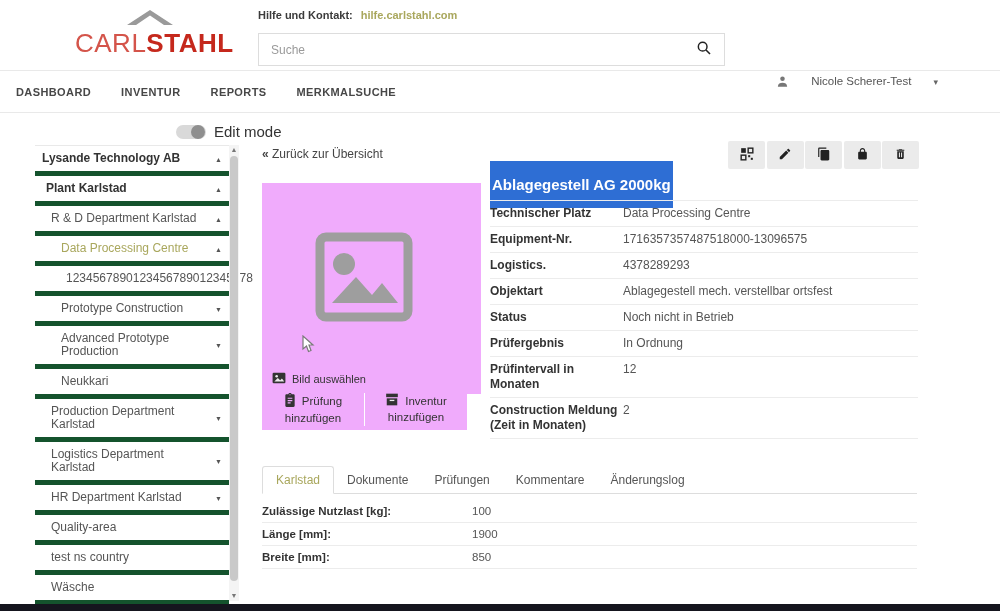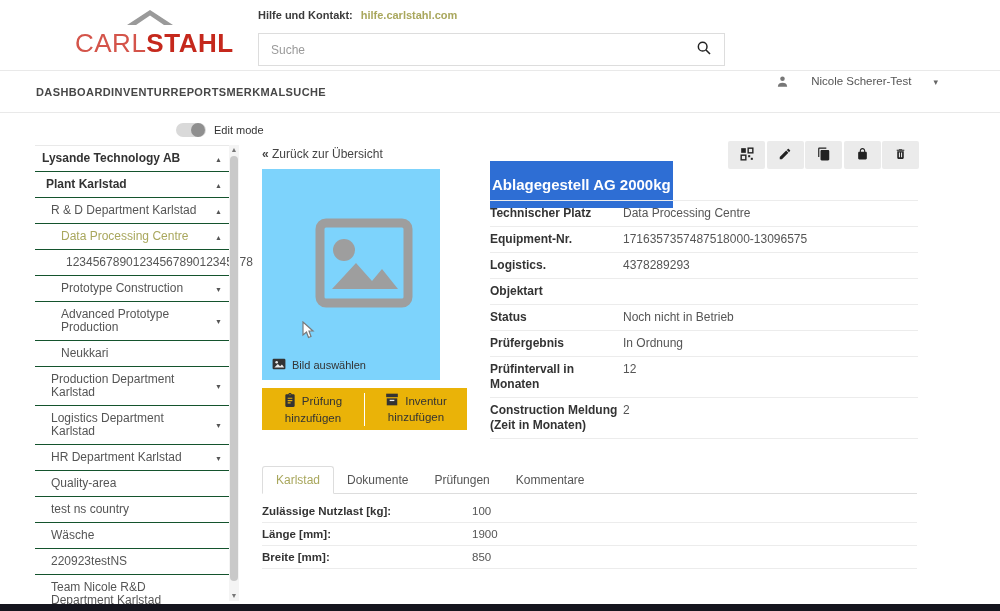"DASHBOARD" .nav-items { gap: none -> 30px; margin-left: 36px -> 16px }
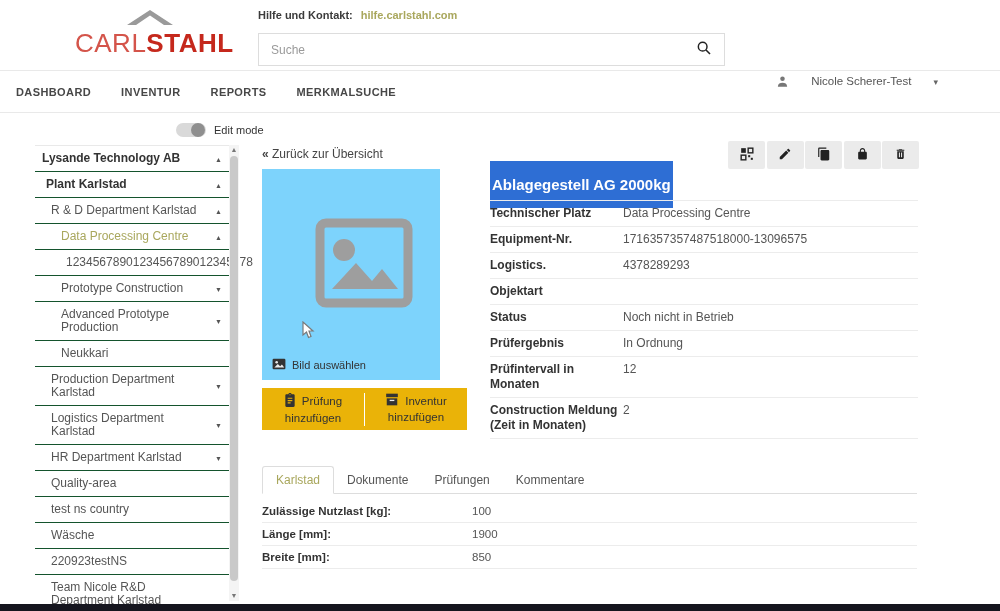"Edit mode" .edit-mode-label { font-size: 11px -> 15px }
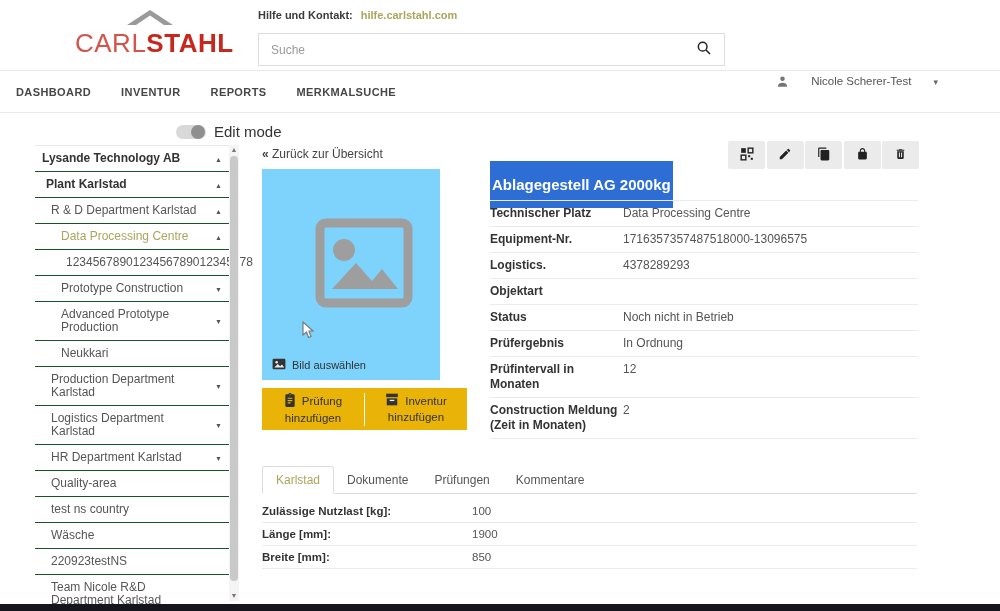"Lysande Technology AB" .tree-item { border-bottom: 1px solid #14532d -> 5px solid #14532d }
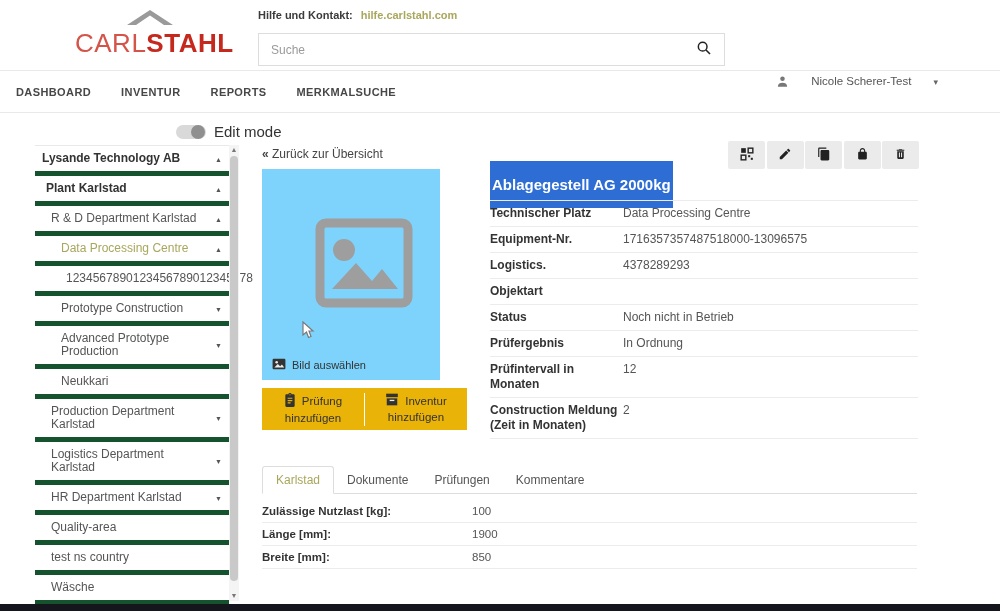"Ablagegestell mech. verstellbar ortsfest" span.detail-value { html: none -> <span>Ablagegestell mech. verstellbar ortsfest</span> }
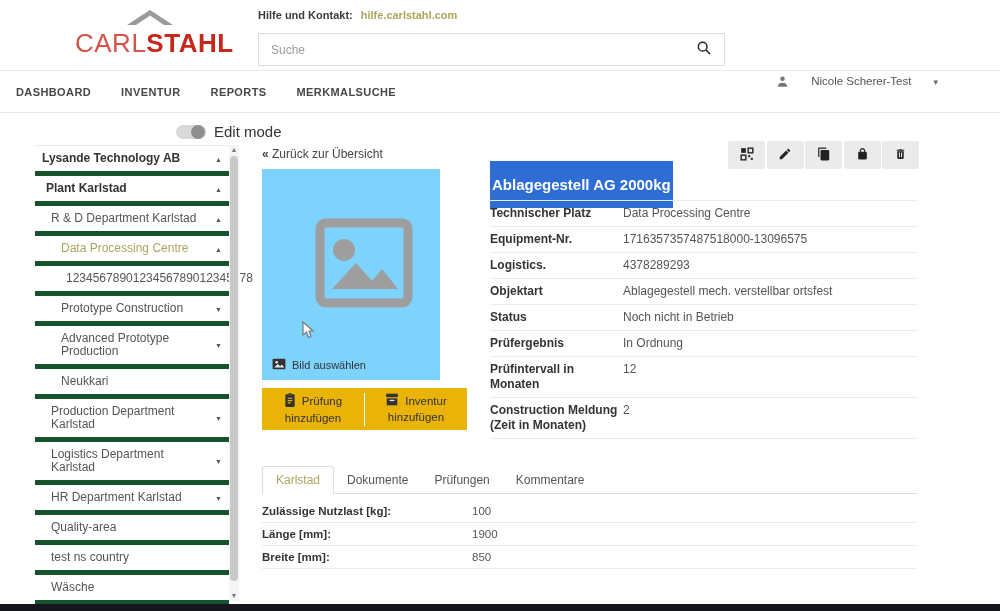"Bild auswählen" .image-panel { background: #7dd3fc -> #f0abfc; top: 169px -> 183px; width: 178px -> 219px }
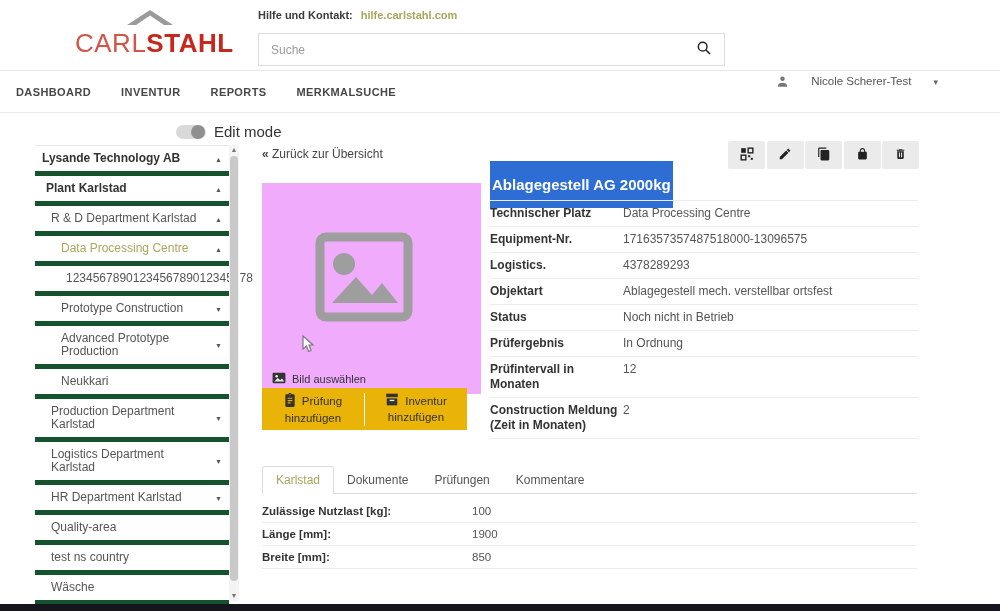"Prüfung" .actions-panel { background: #eab308 -> #f0abfc }
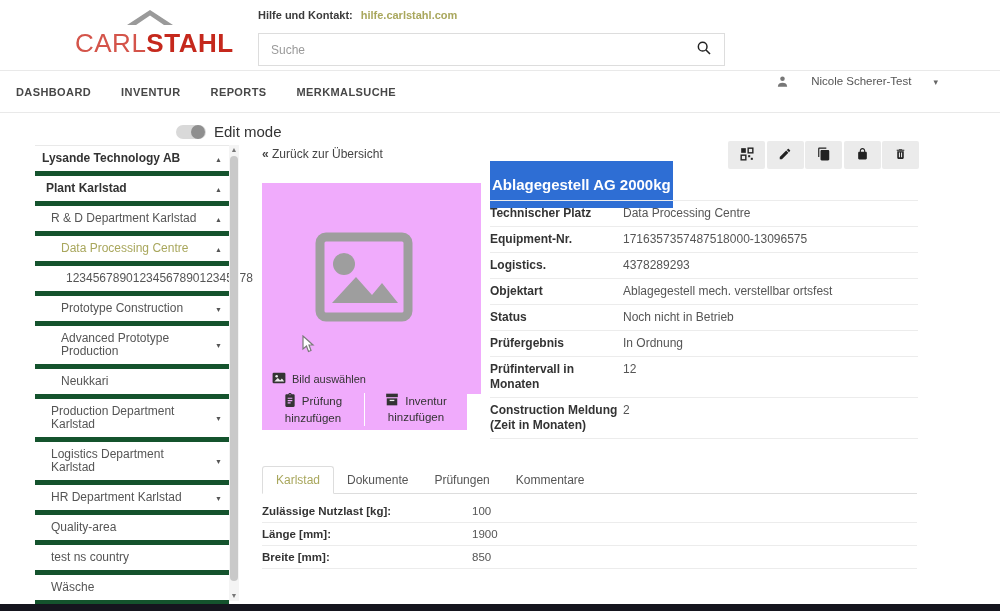"Änderungslog" span.tab { html: none -> <span>Änderungslog</span> }
